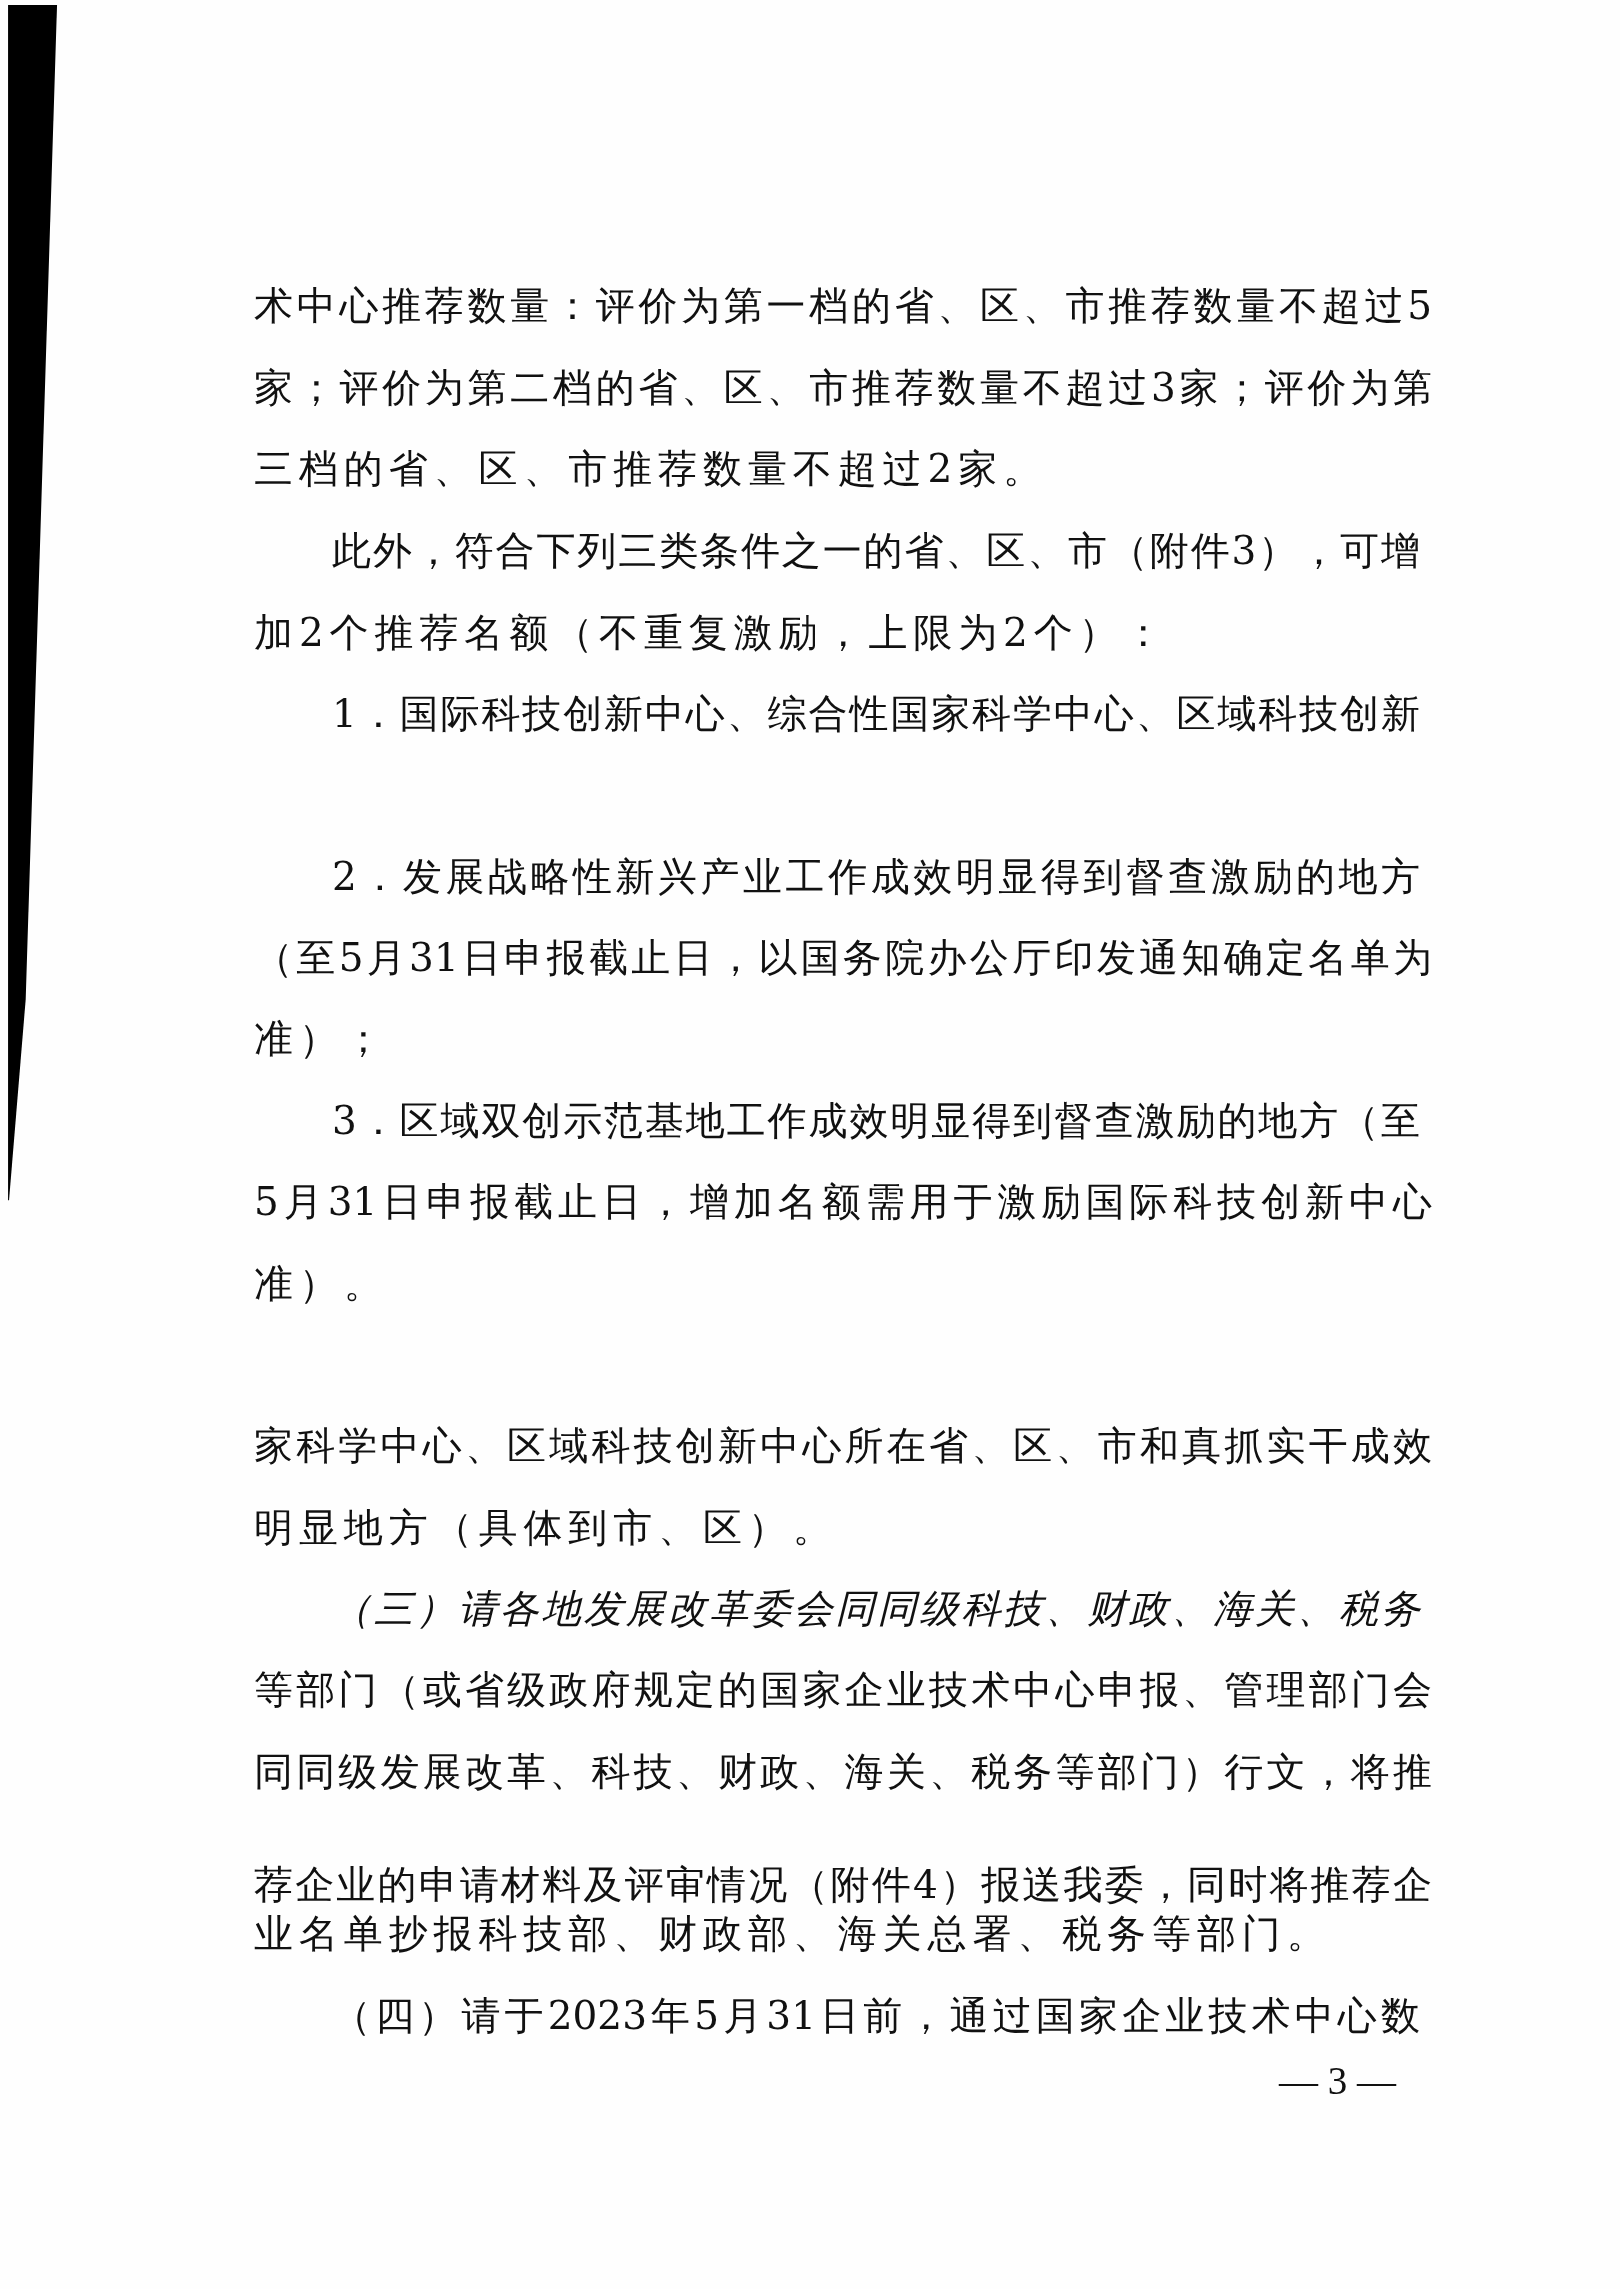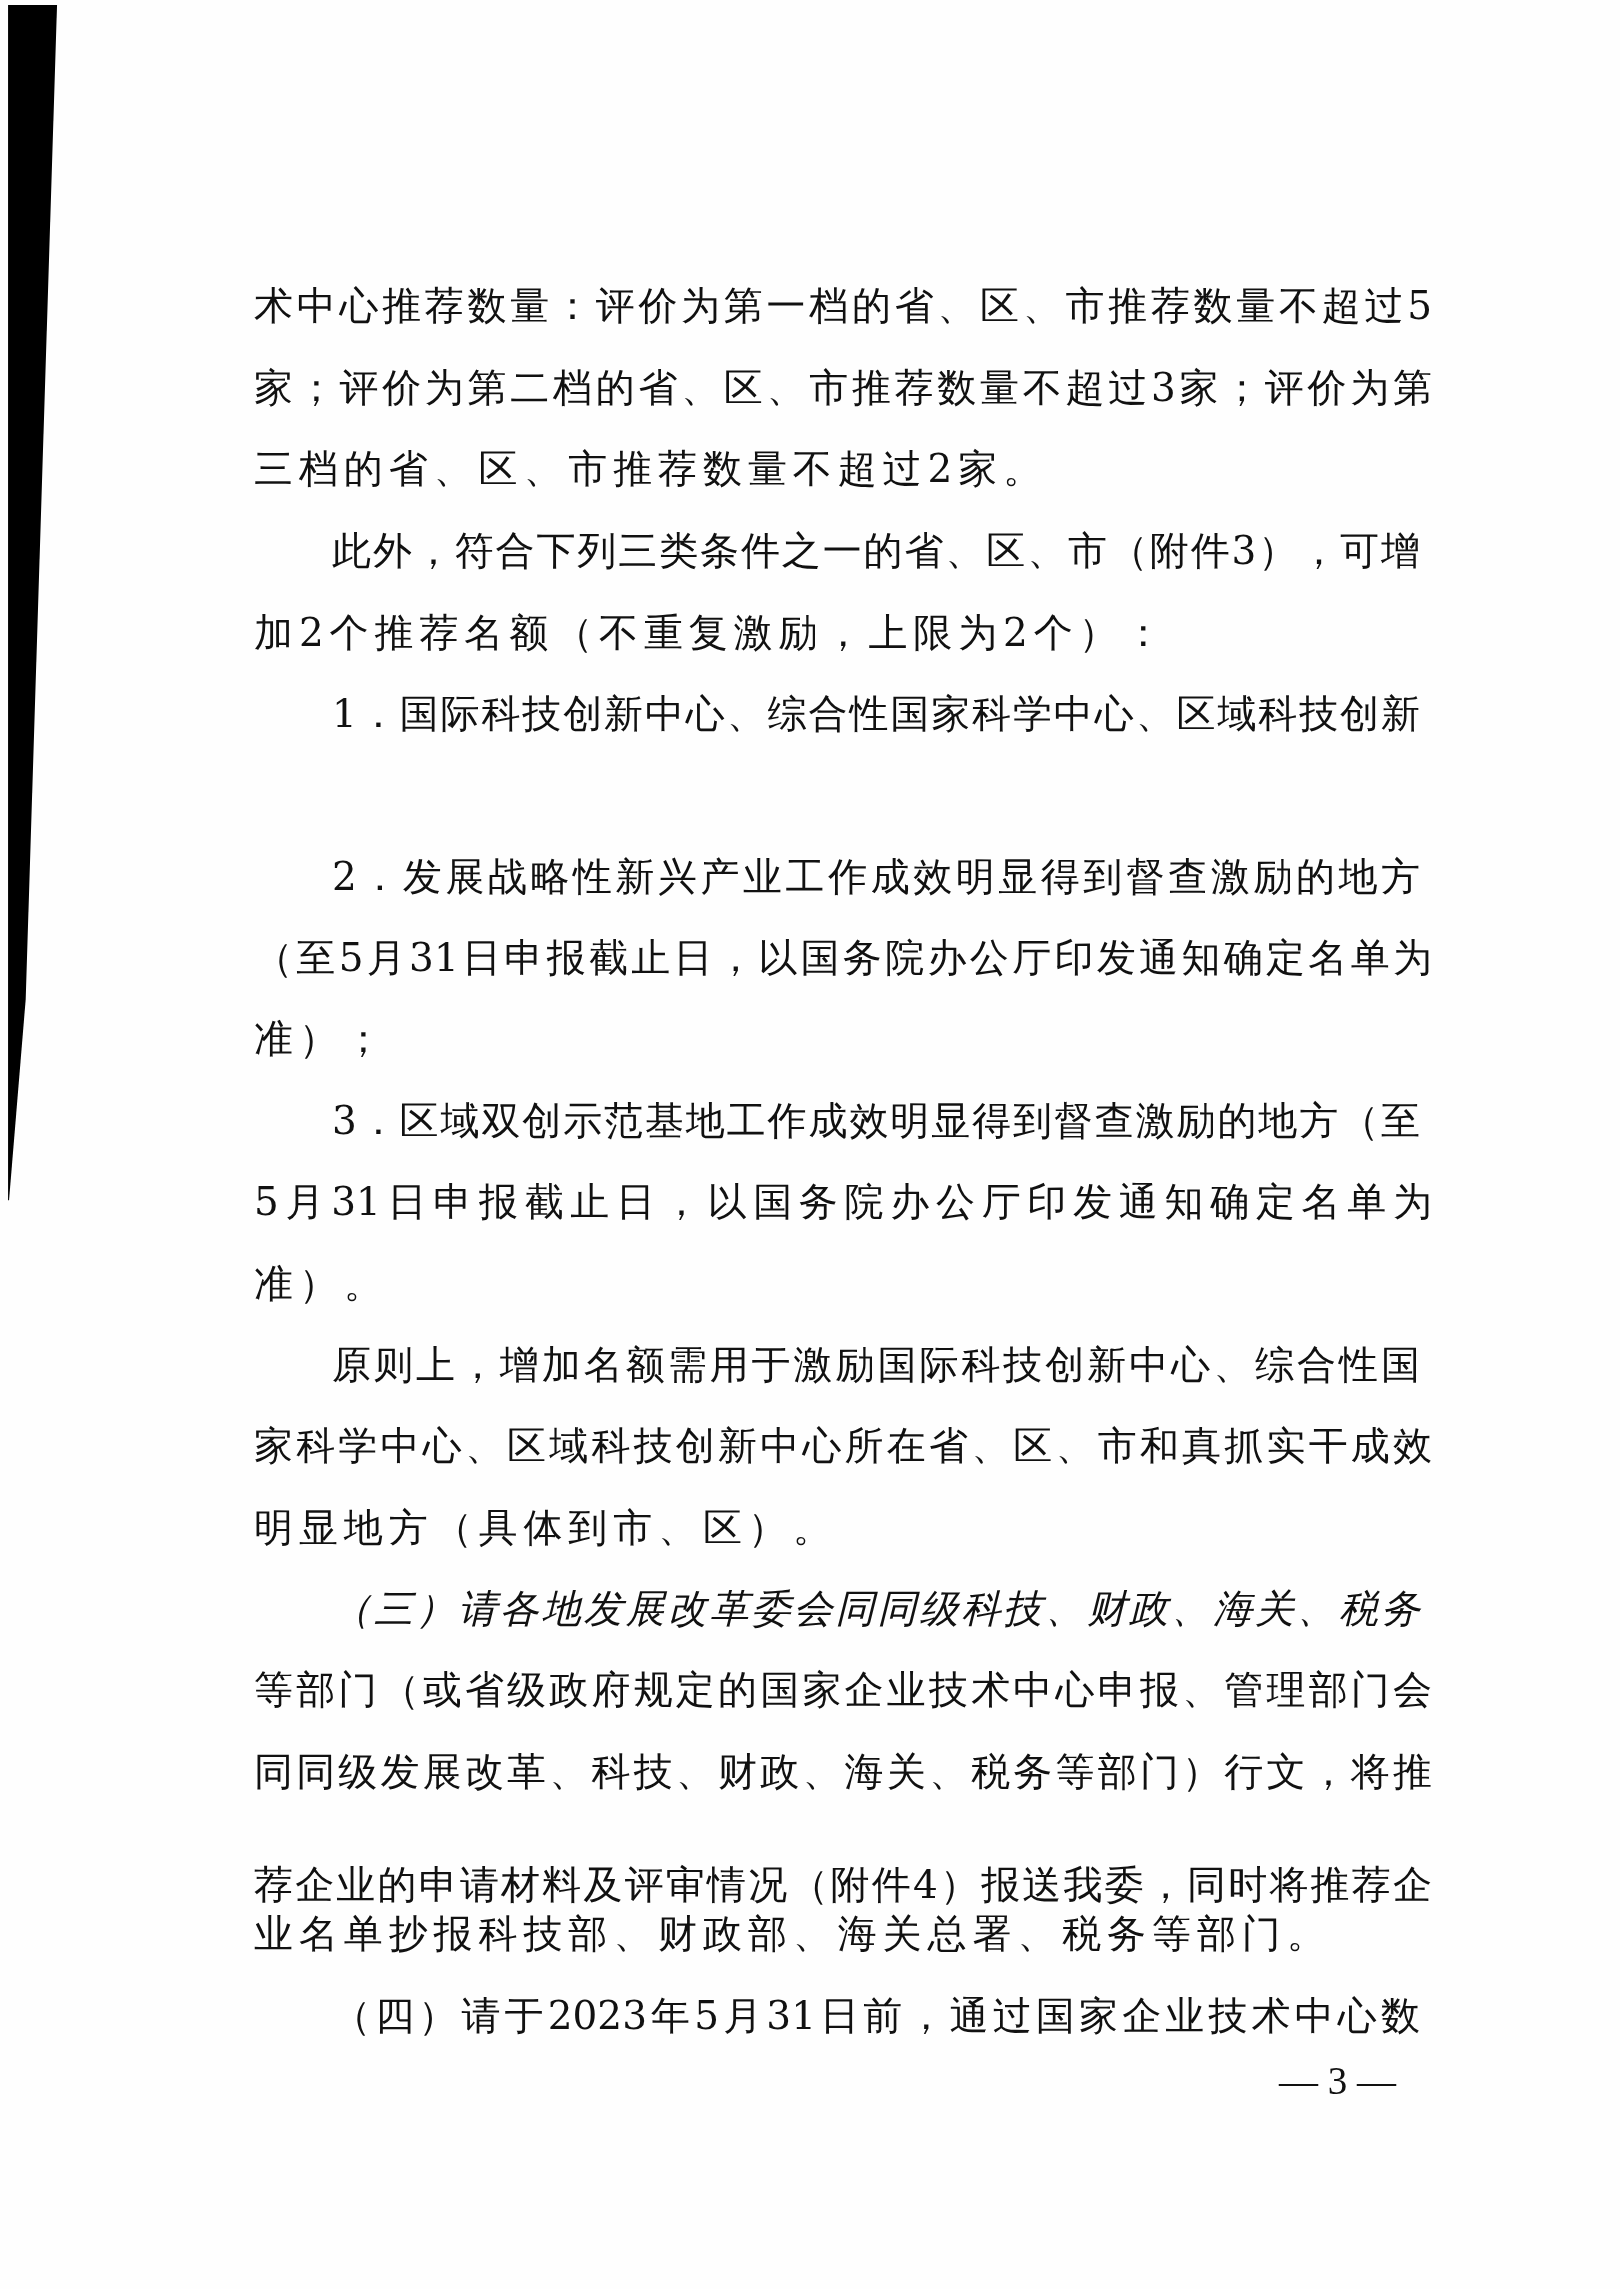"5月31日申报截止日，以国务院办公厅印发通知确定名单为" div.line { text: 以国务院办公厅印发通知确定名单为 -> 增加名额需用于激励国际科技创新中心 }
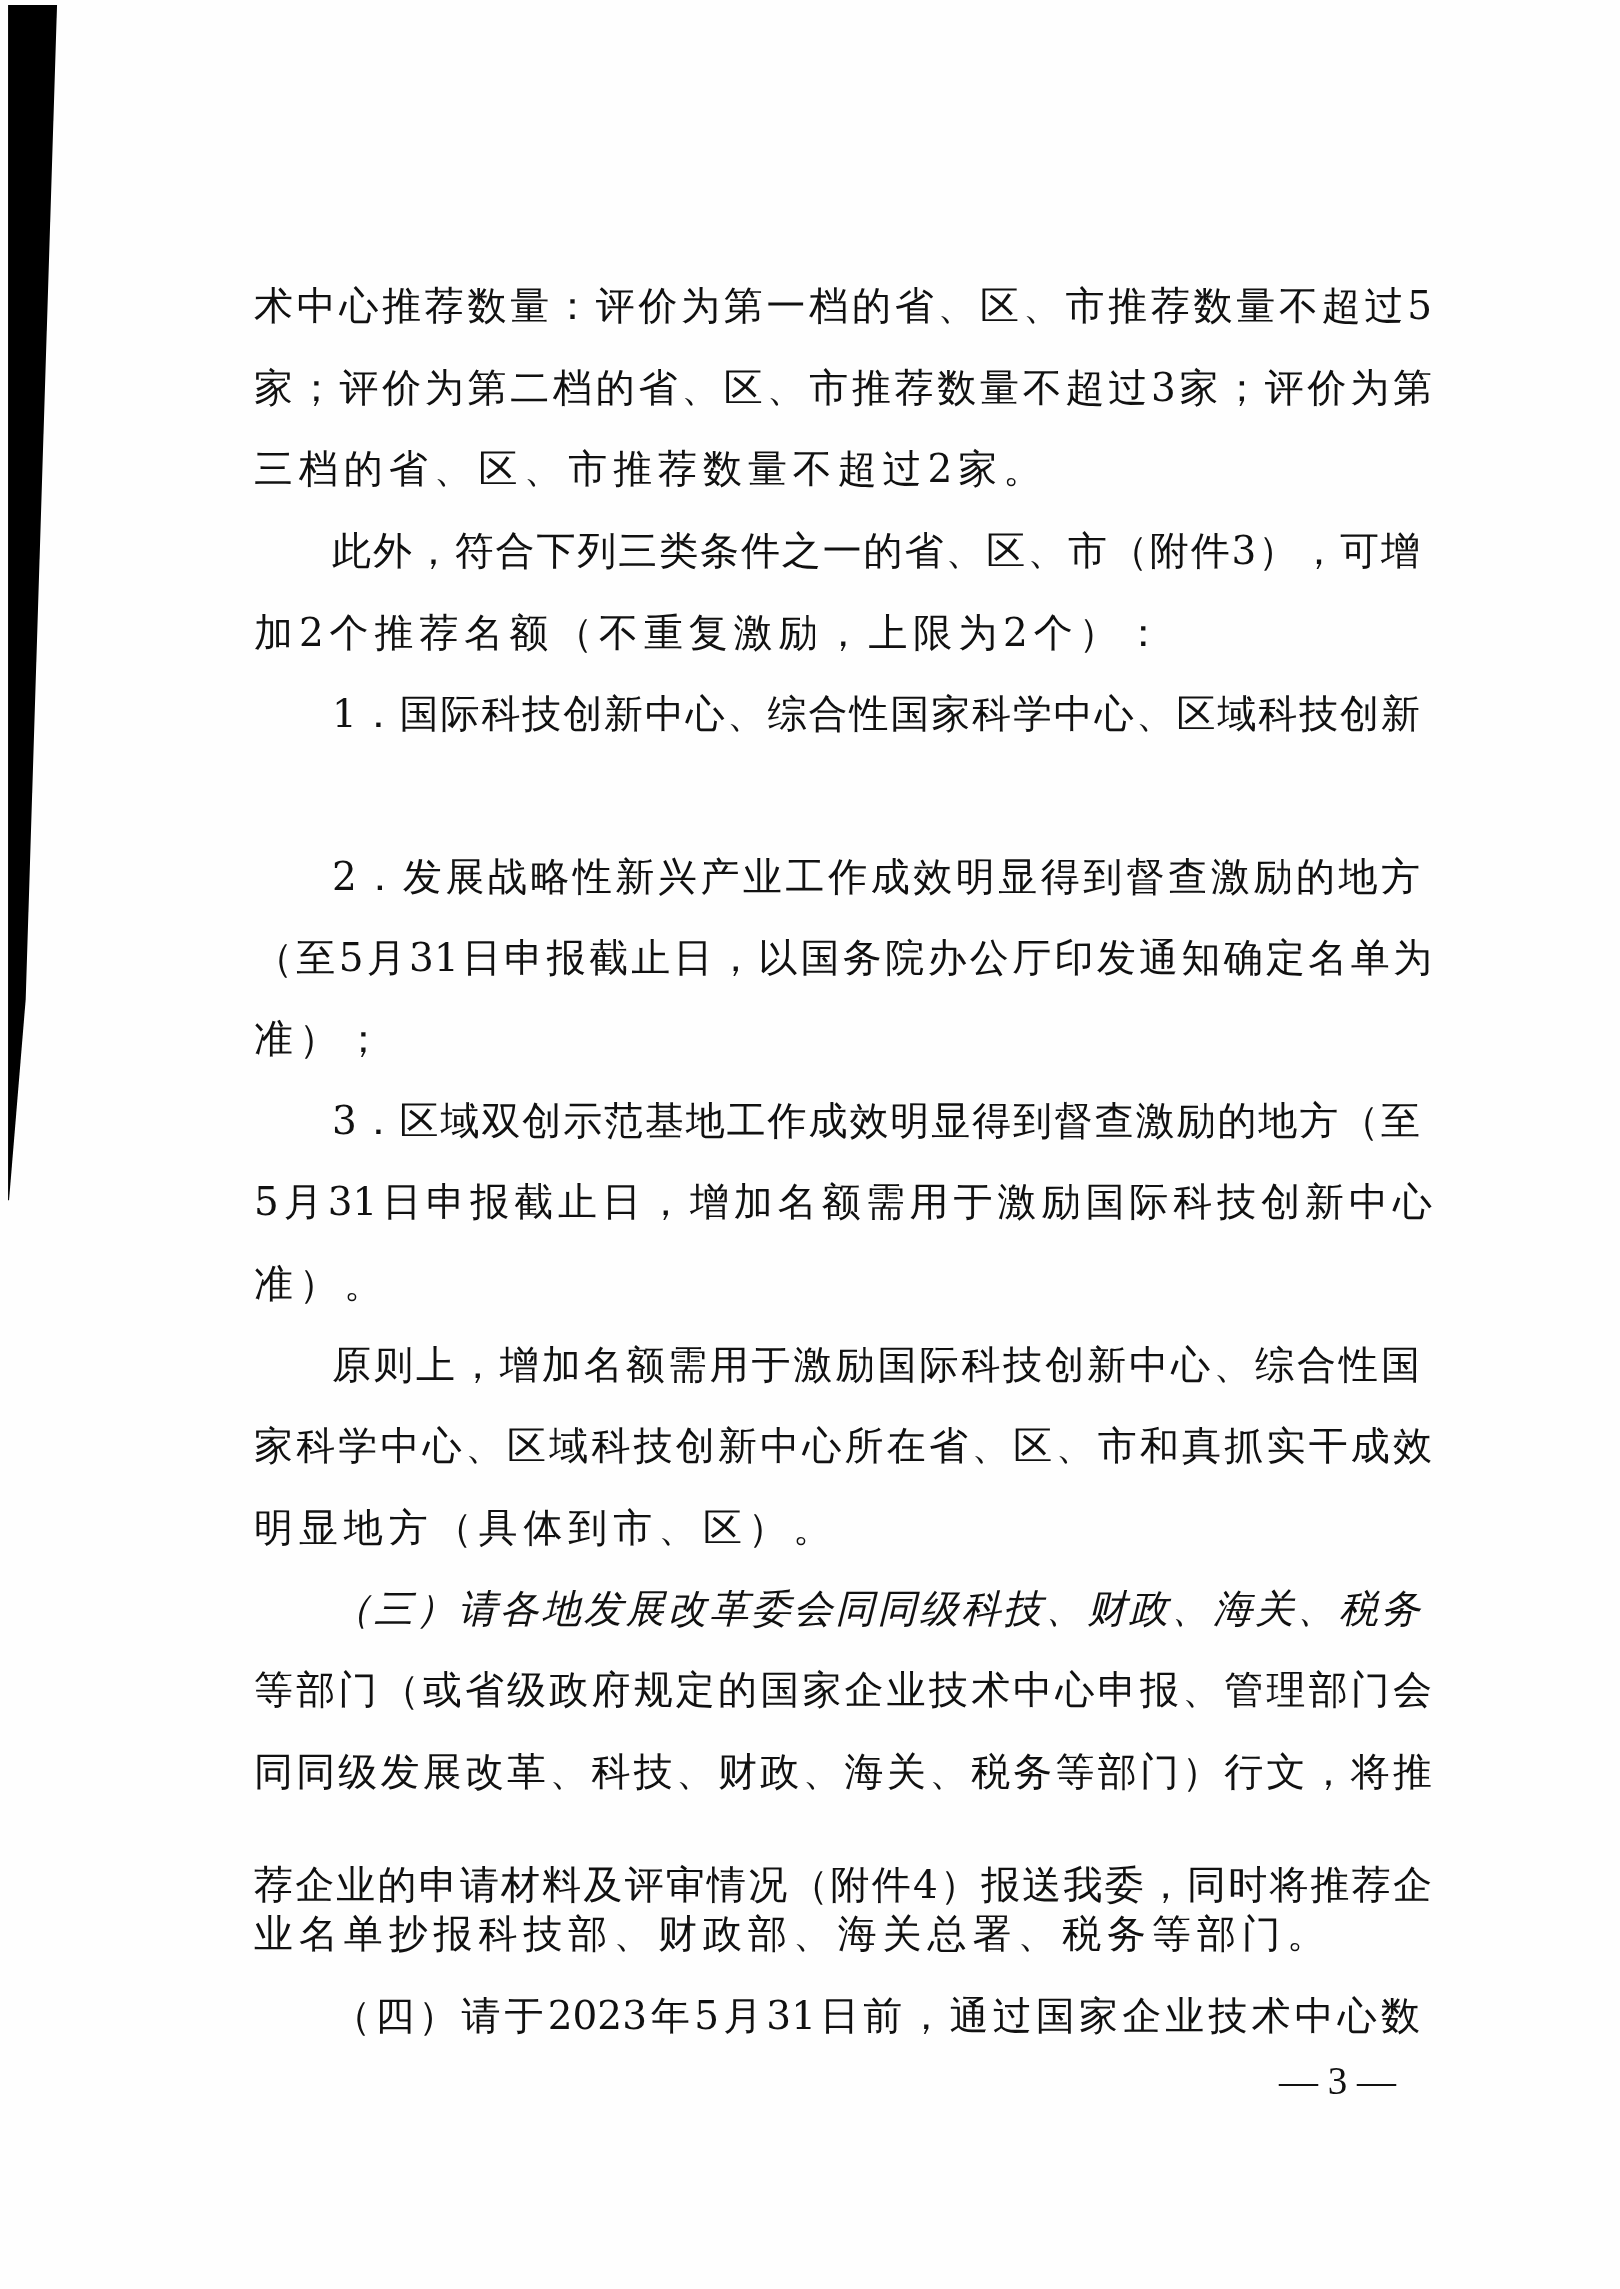"原则上，增加名额需用于激励国际科技创新中心、综合性国" div.line { html: <div>原则上，增加名额需用于激励国际科技创新中心、综合性国</div> -> none }
